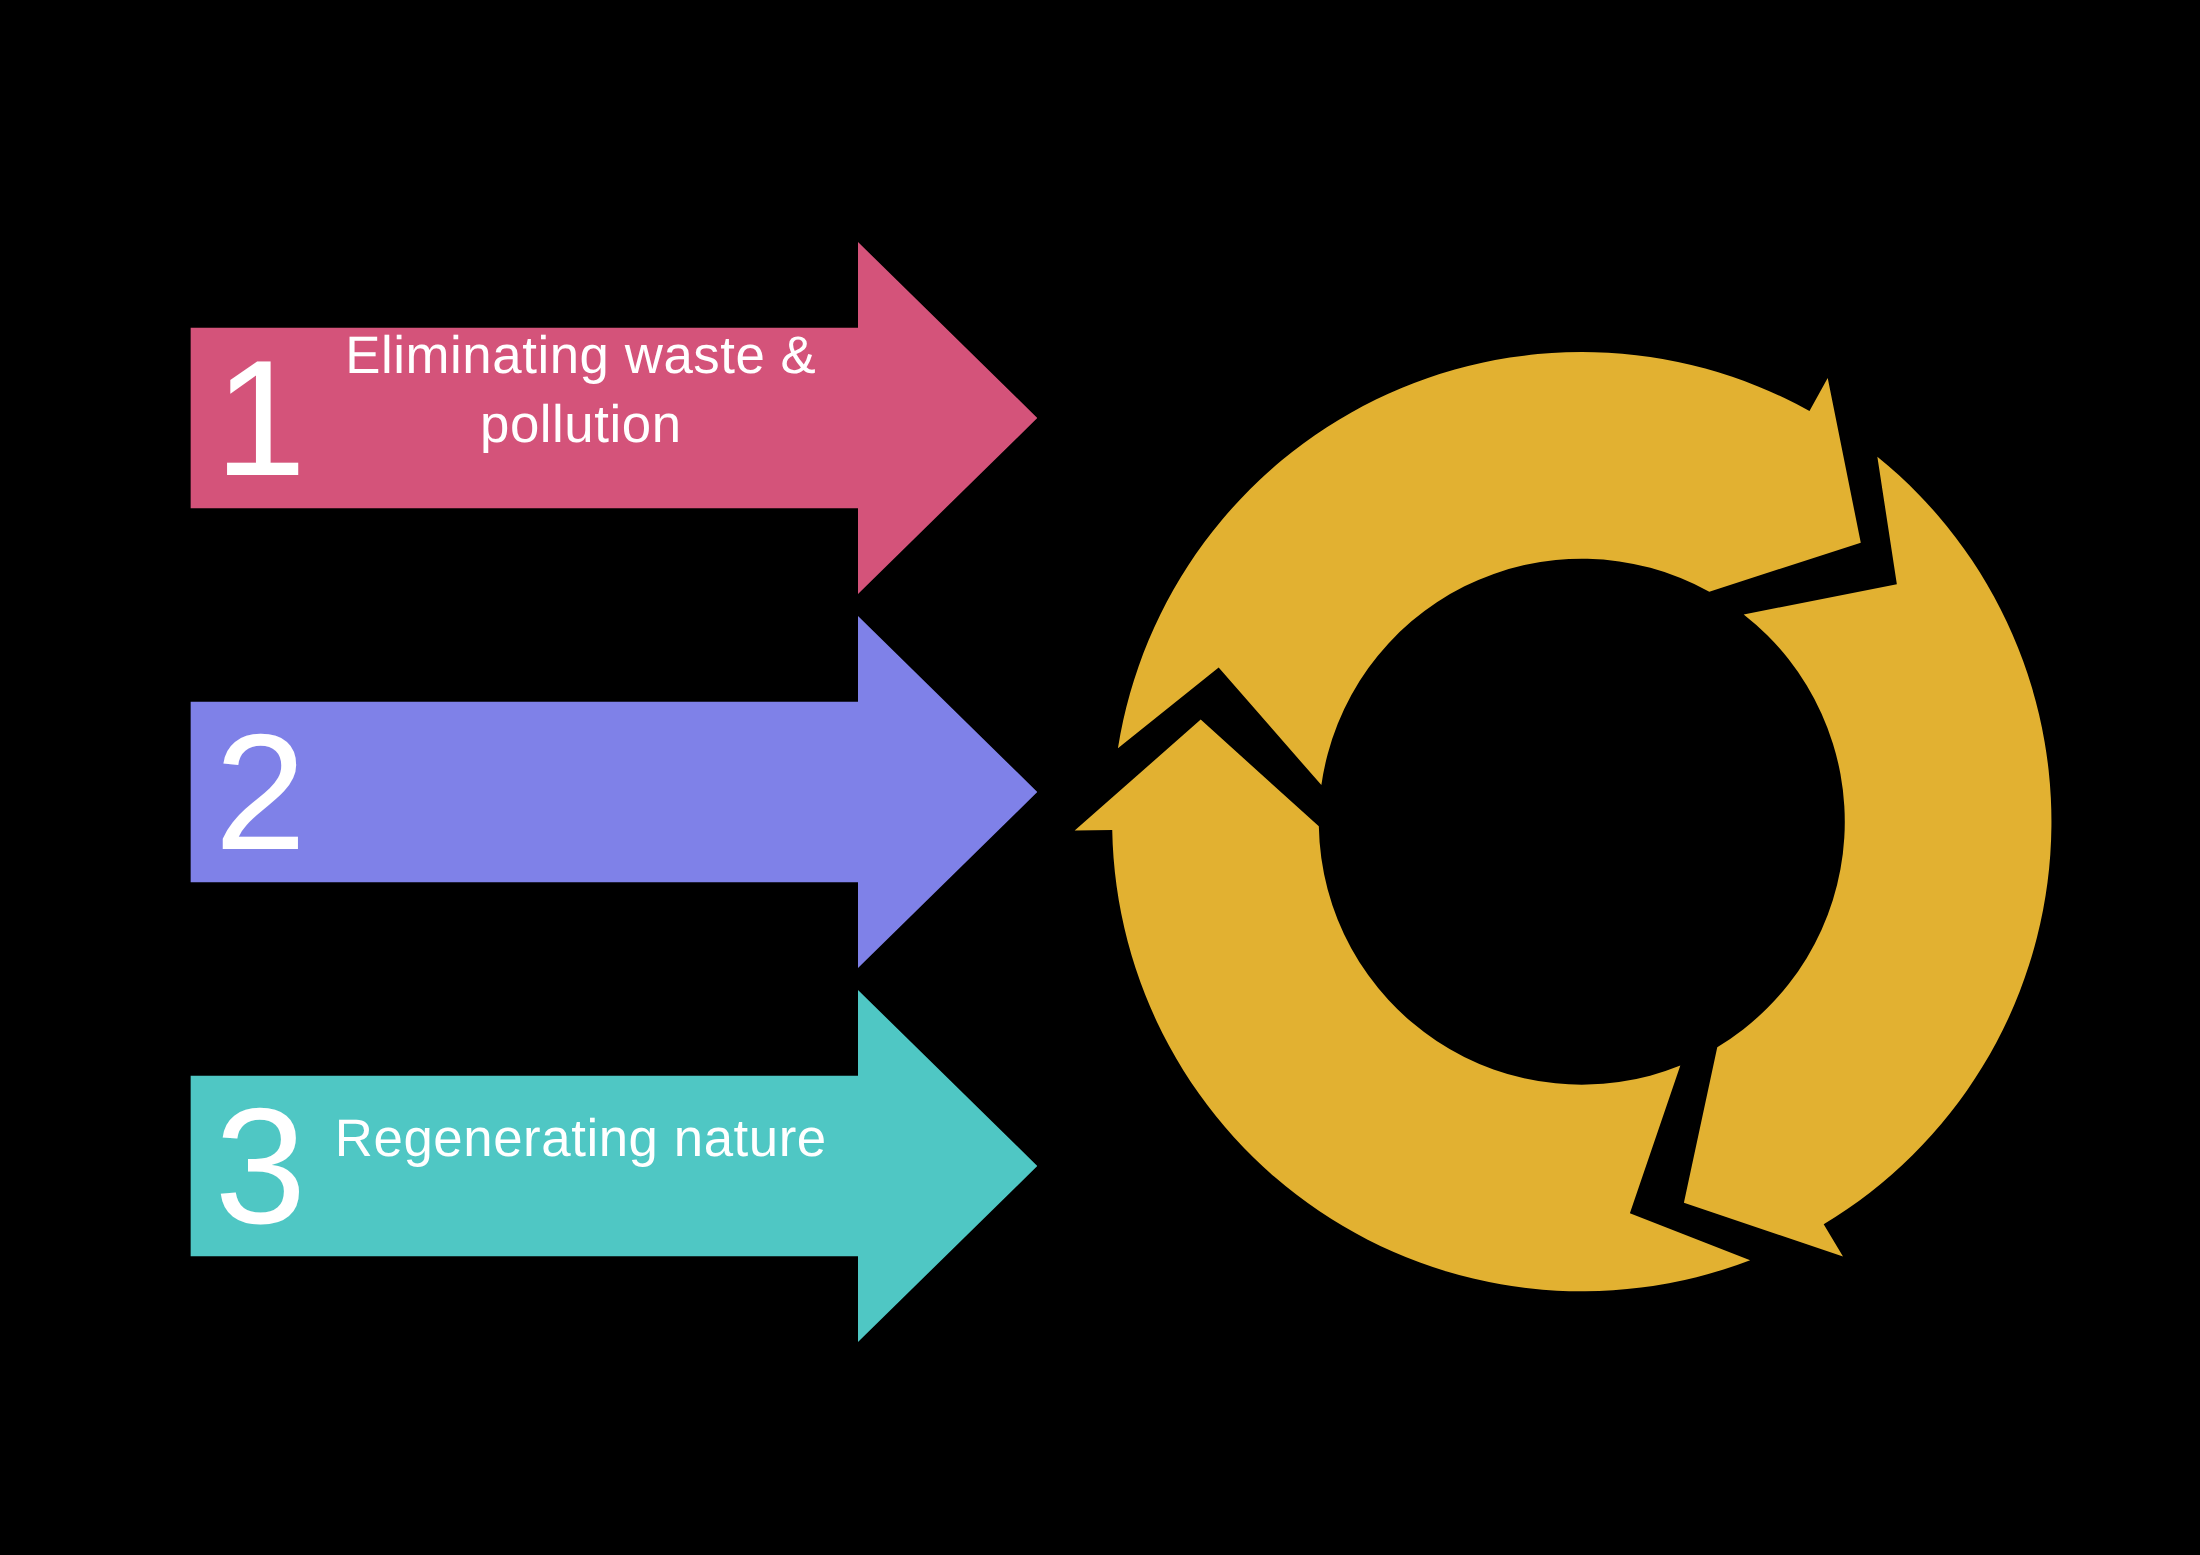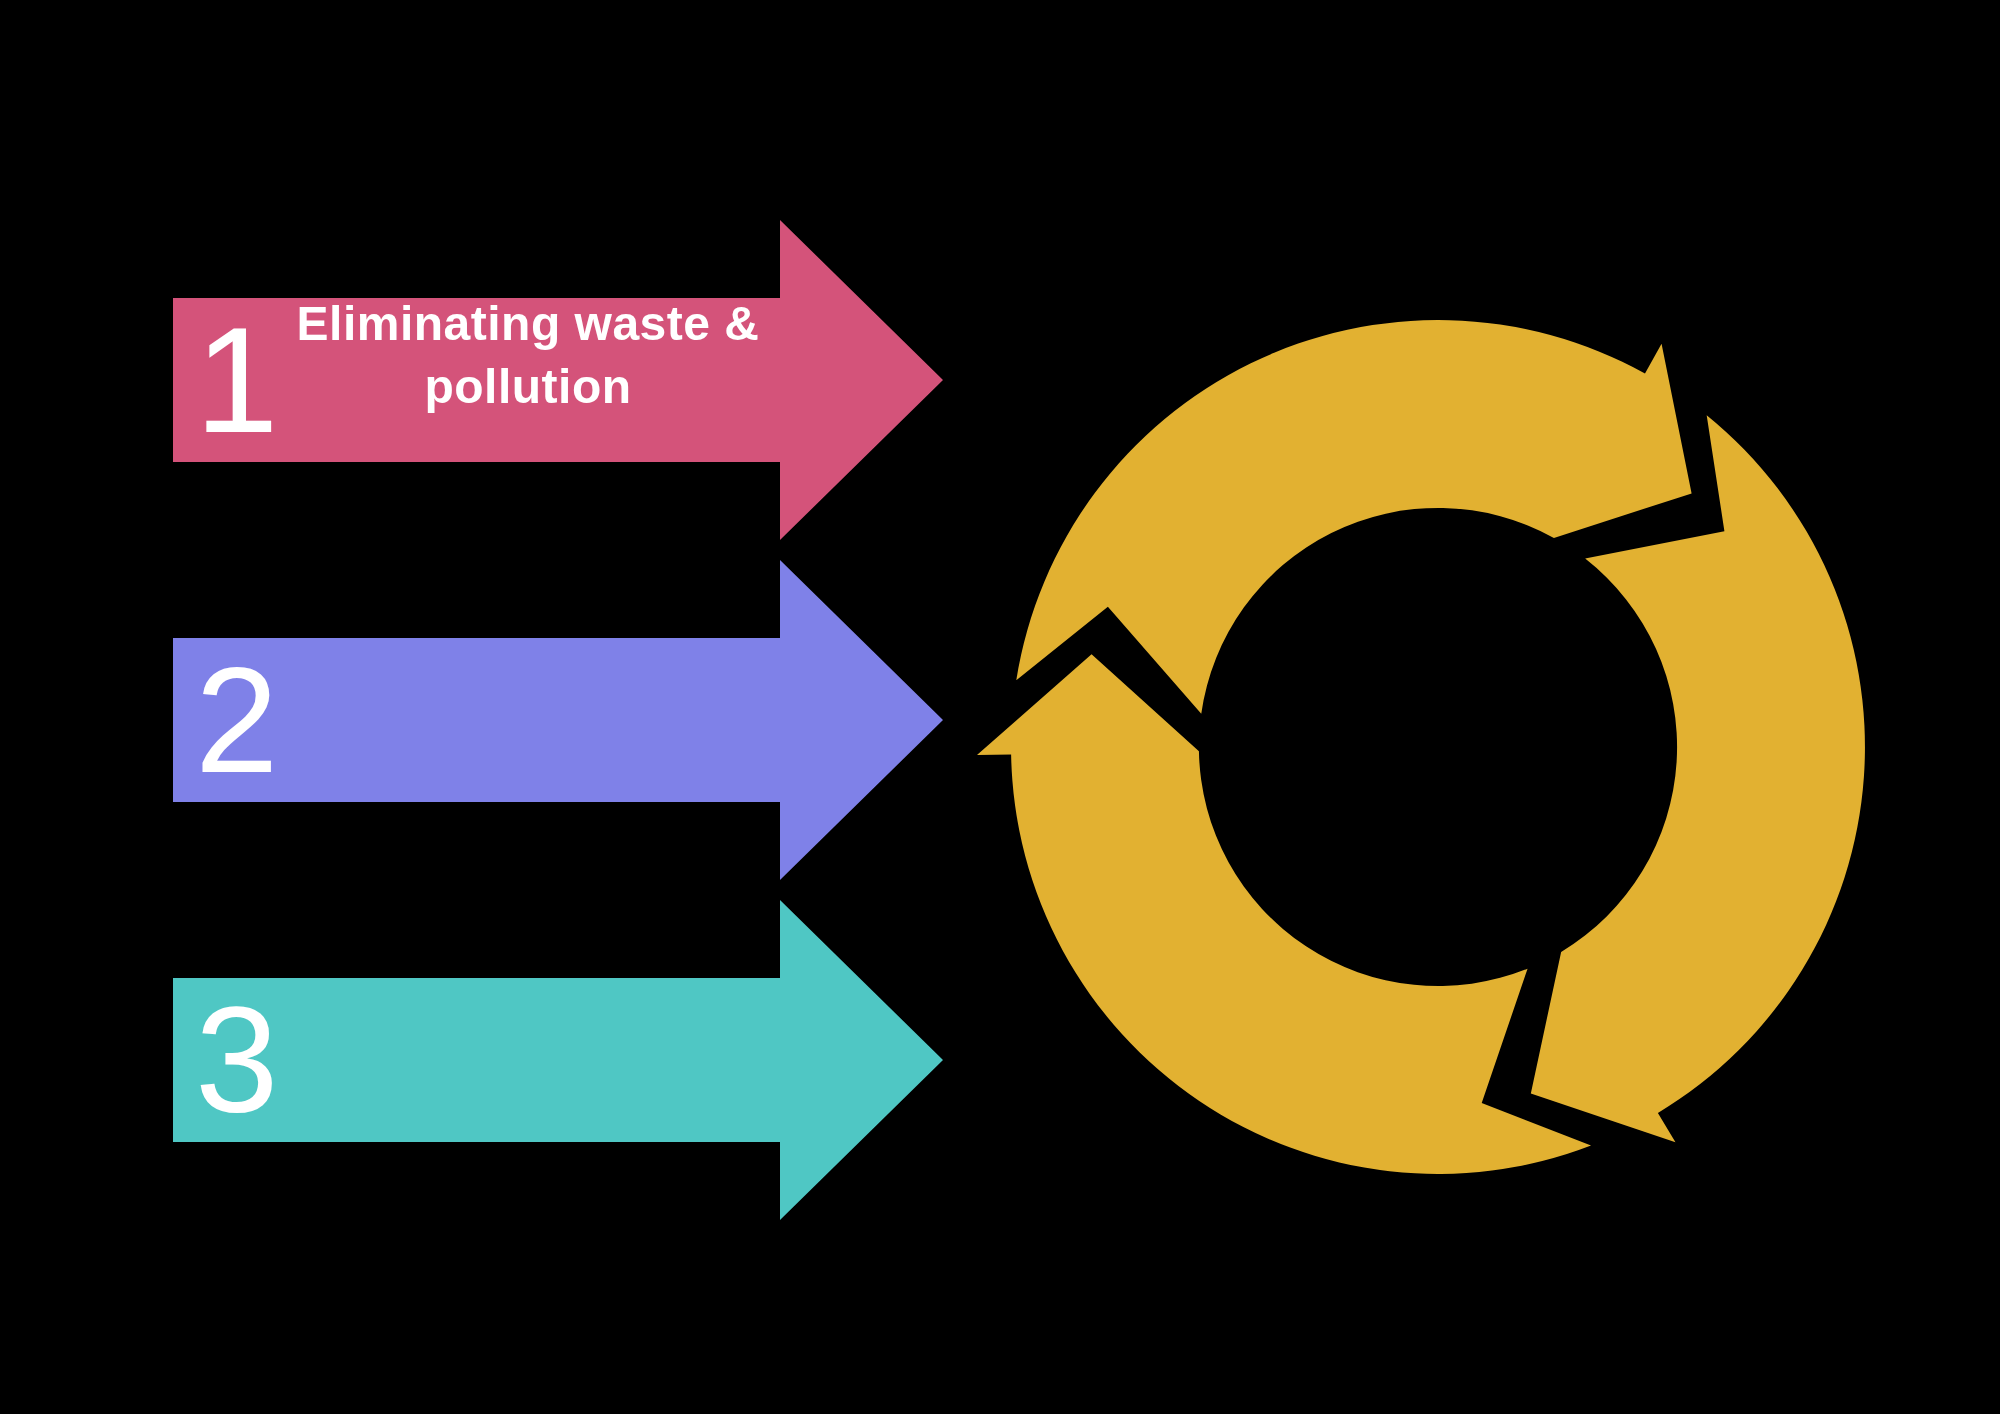"Eliminating waste & pollution" .step-label { font-weight: bold -> none }
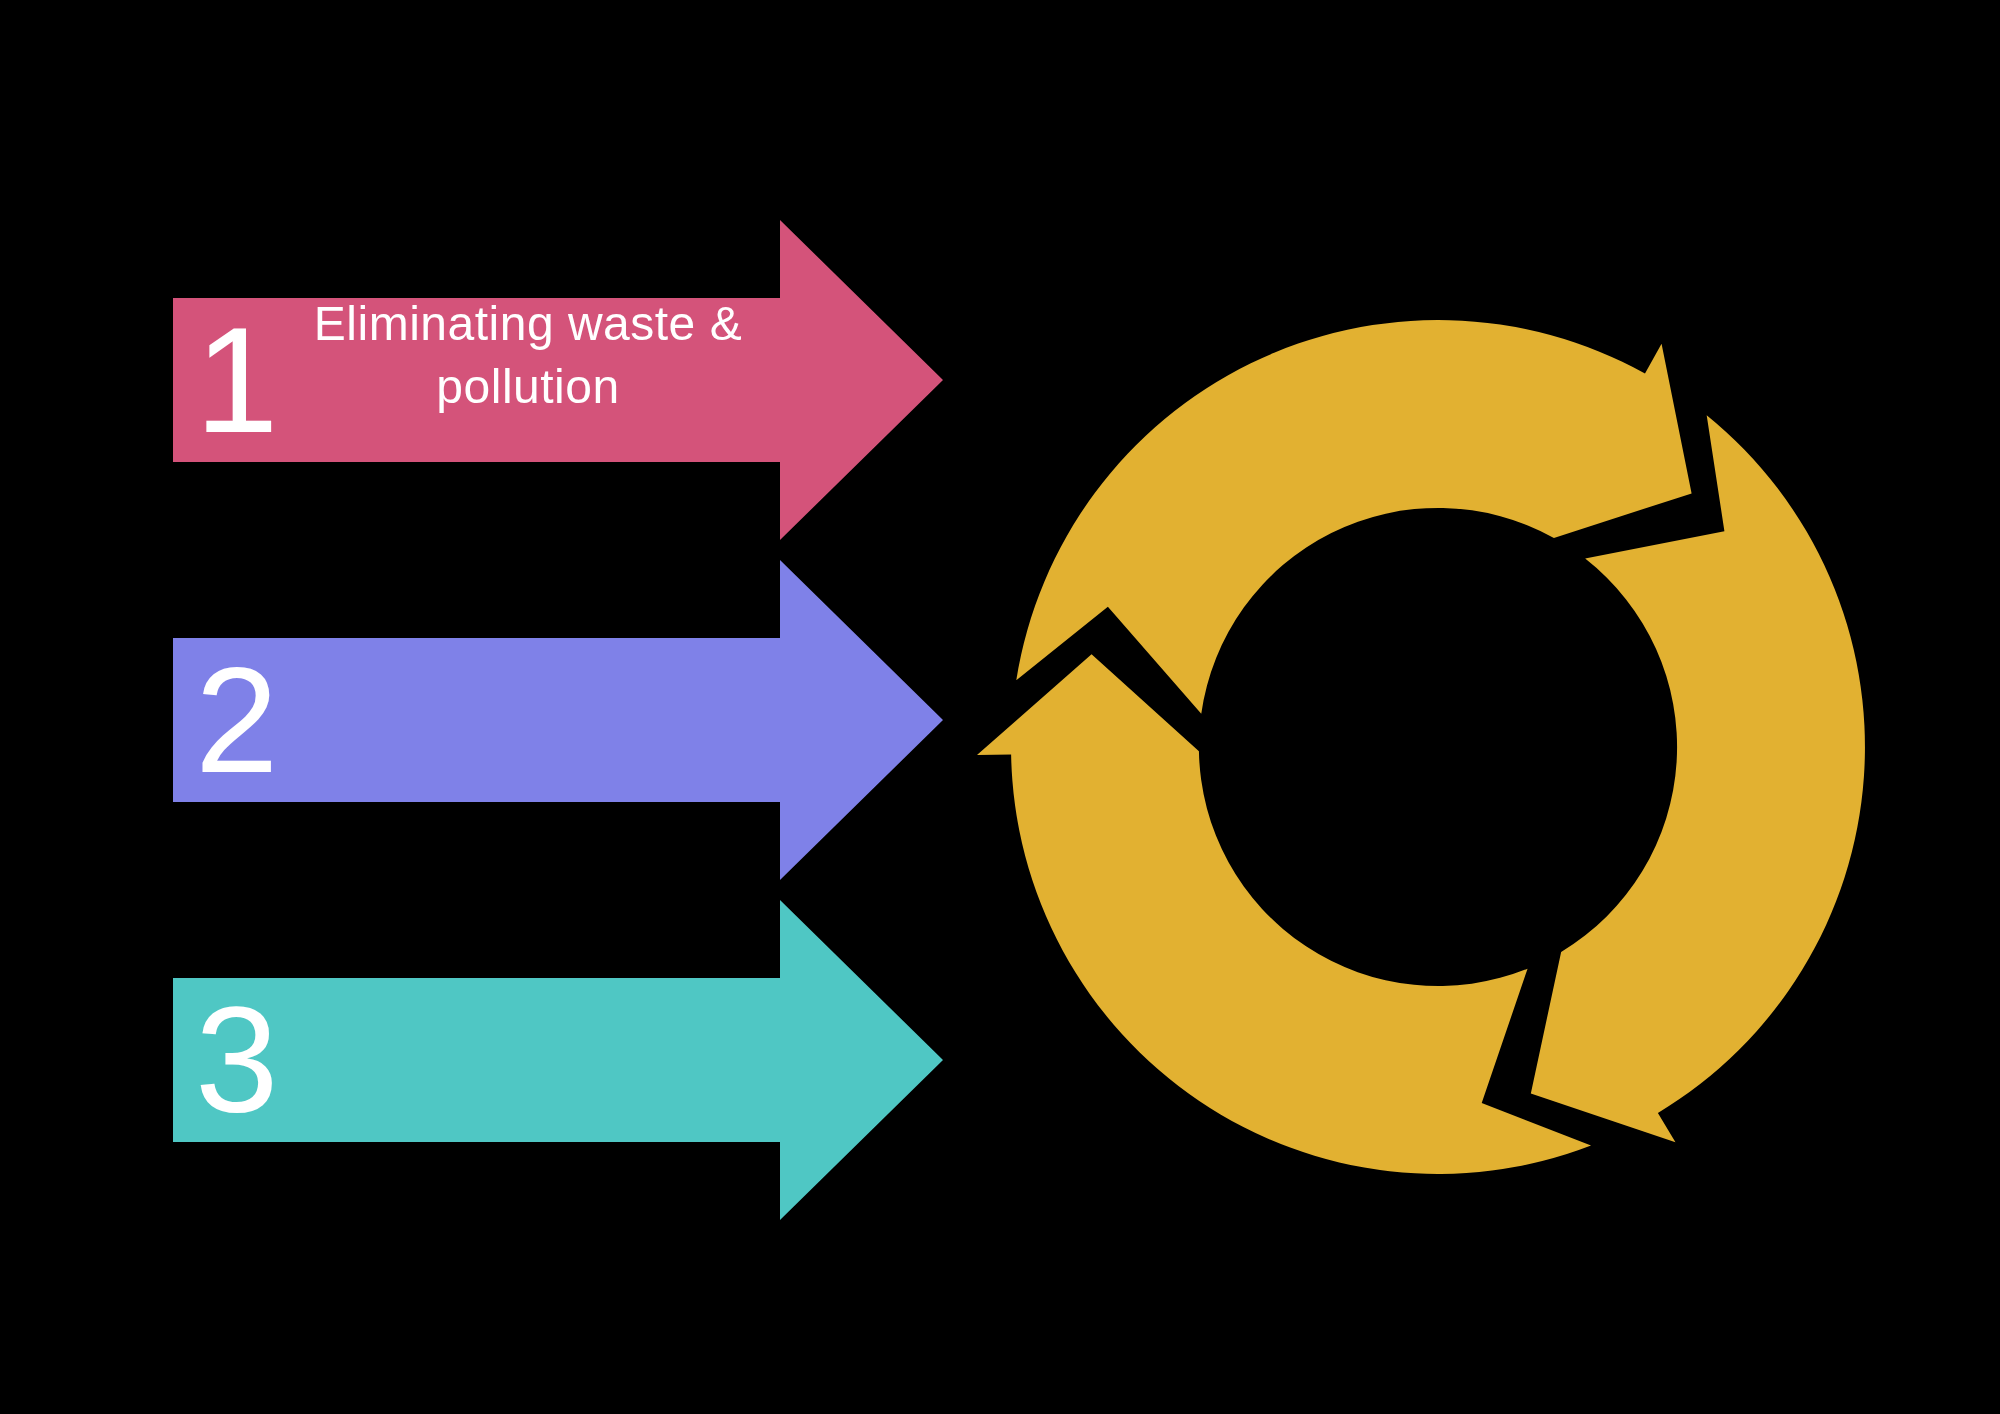"Regenerating nature" div.step-label { html: none -> <div>Regenerating nature</div> }
